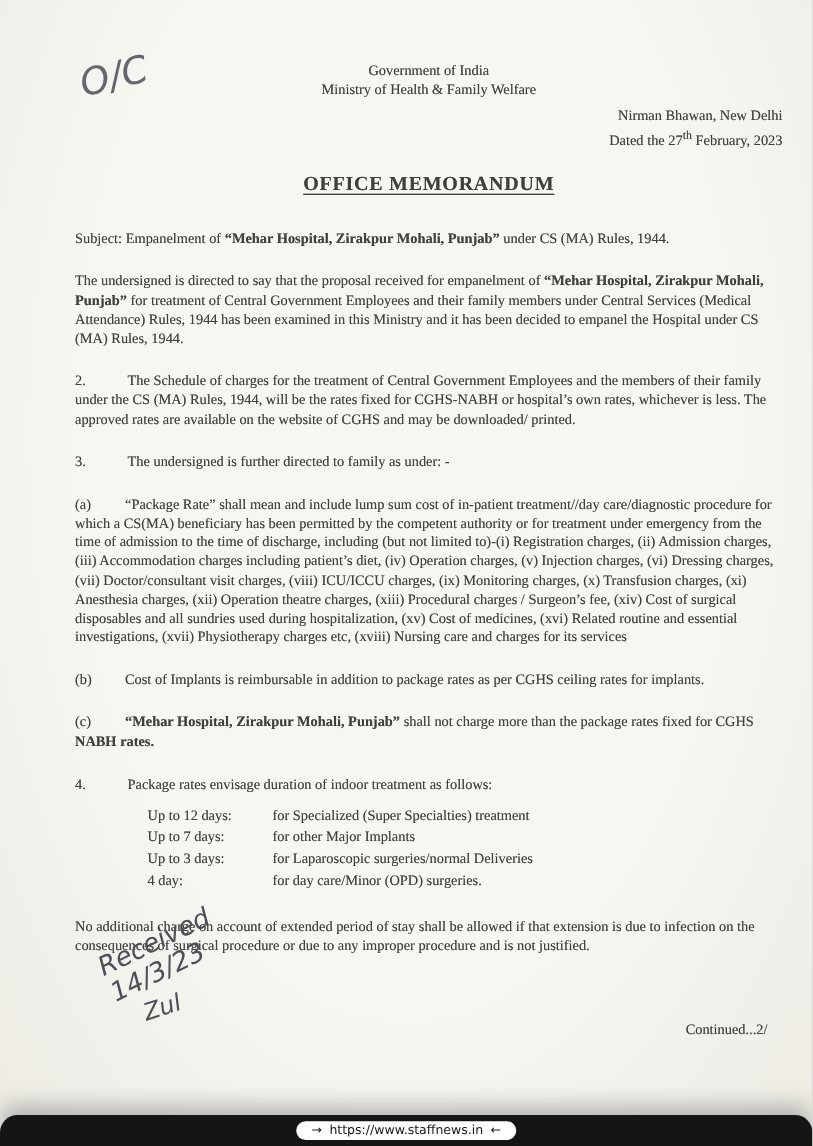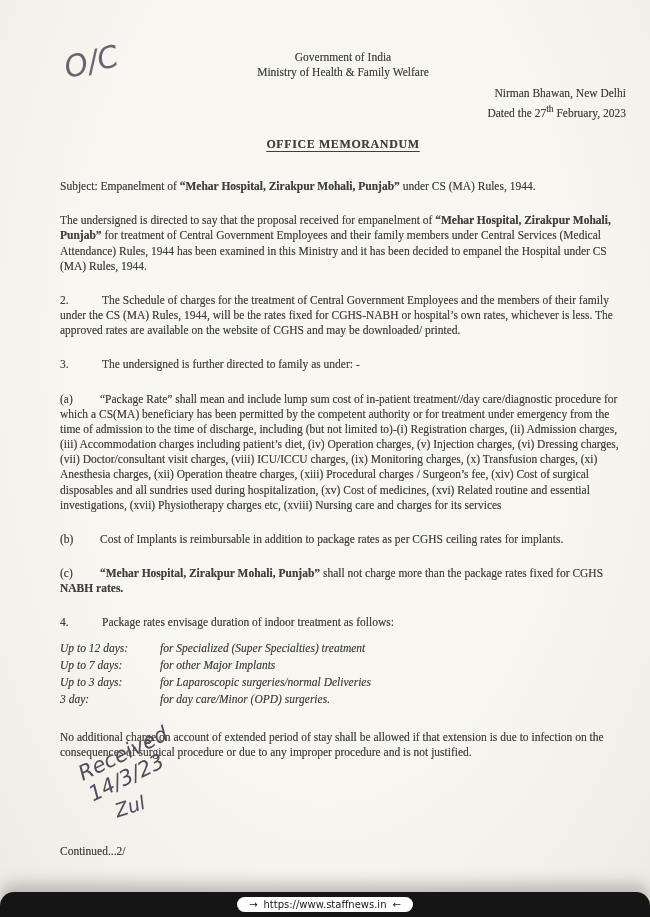"OFFICE MEMORANDUM" .memo-title { font-size: 12px -> 16px }
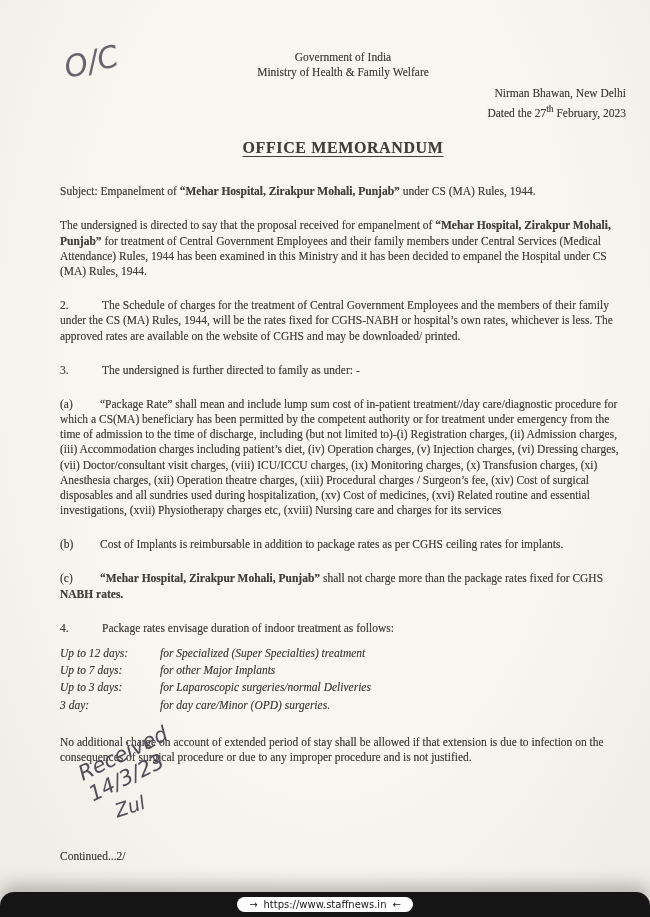"Up to 12 days: for" .durations { font-style: italic -> none; margin-left: none -> 58px }
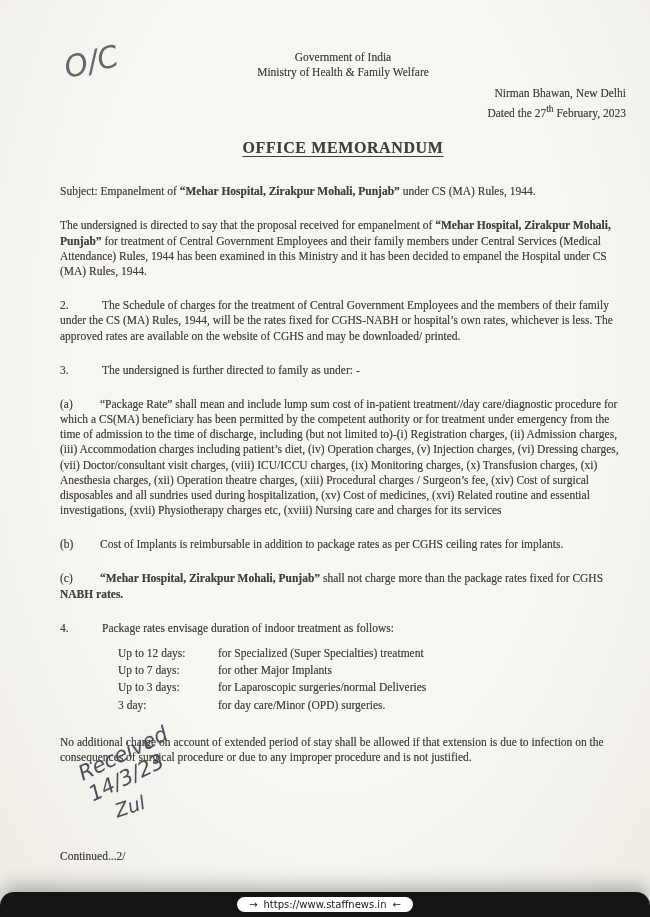"3 day:" span.dur-term { text: 3 -> 4 }
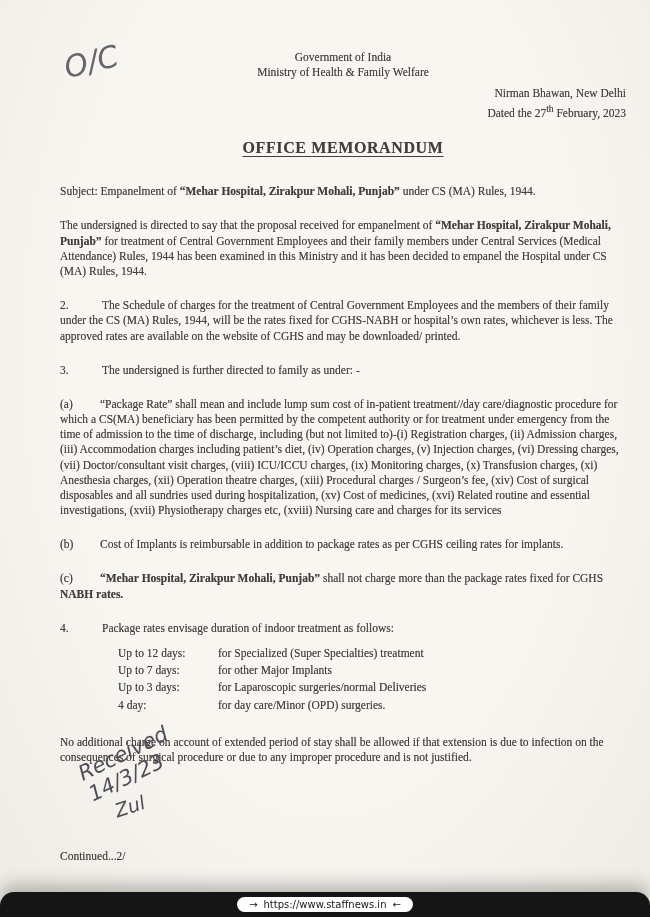"Continued...2/" .continued { margin-top: 84px -> 52px; text-align: left -> right }
